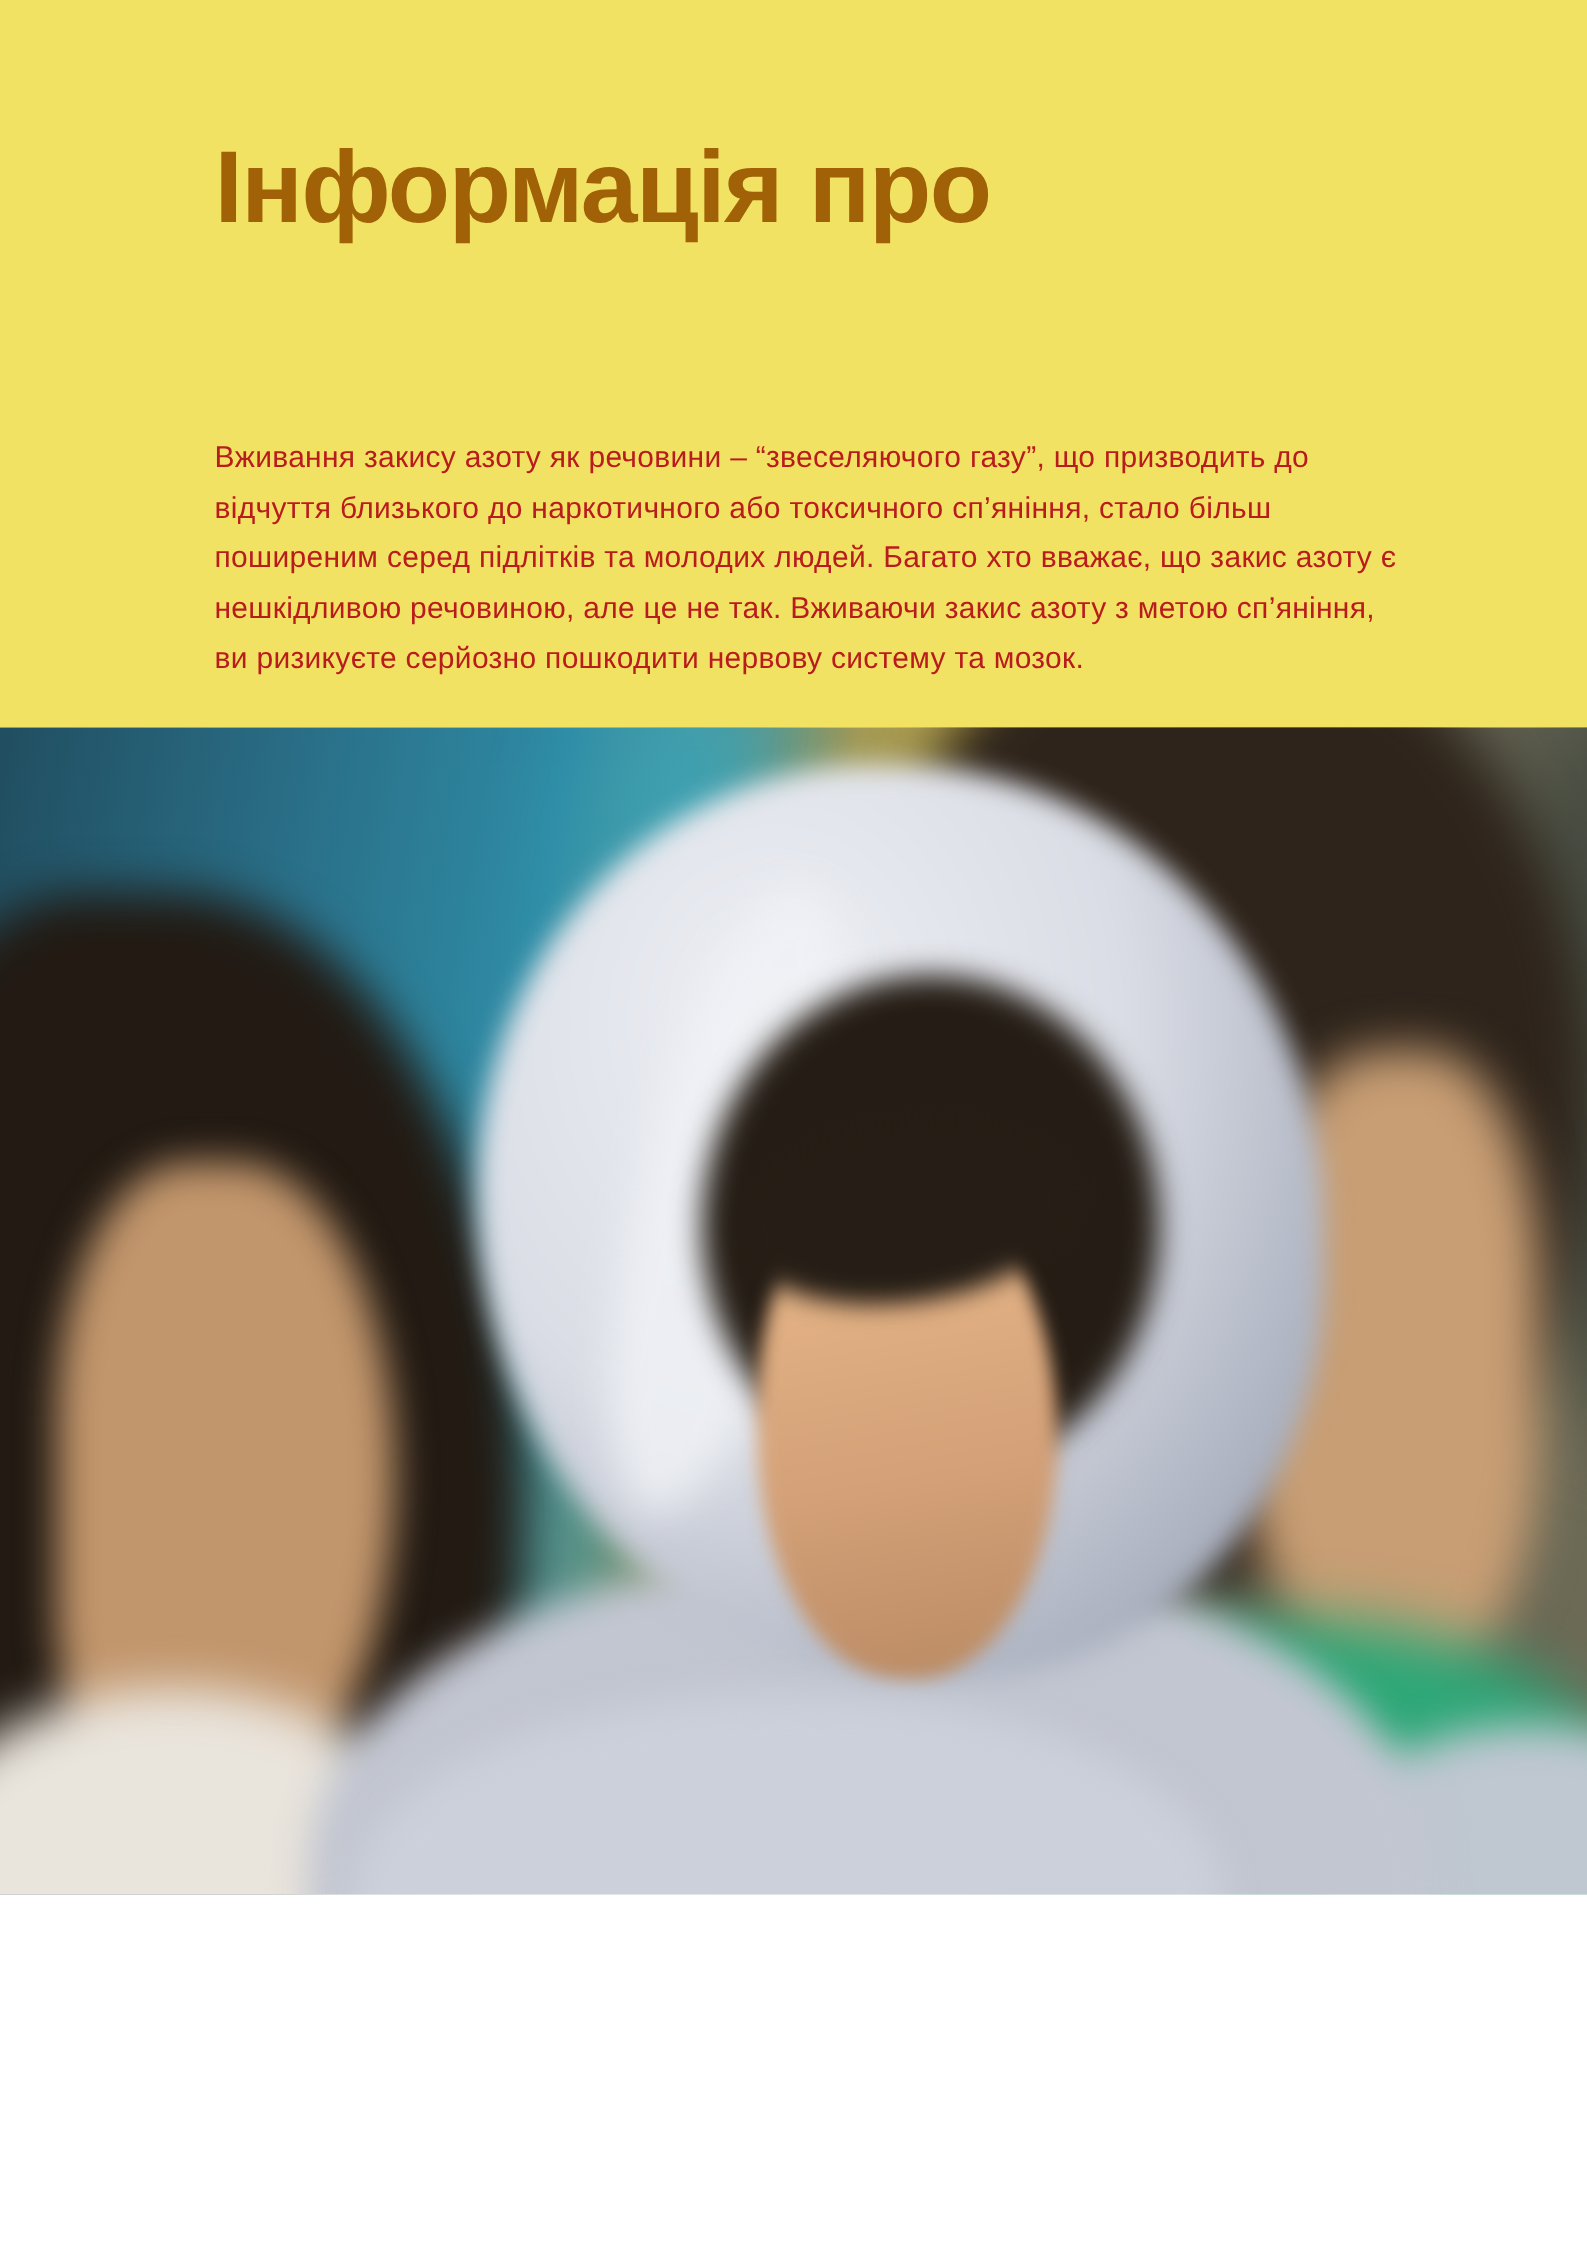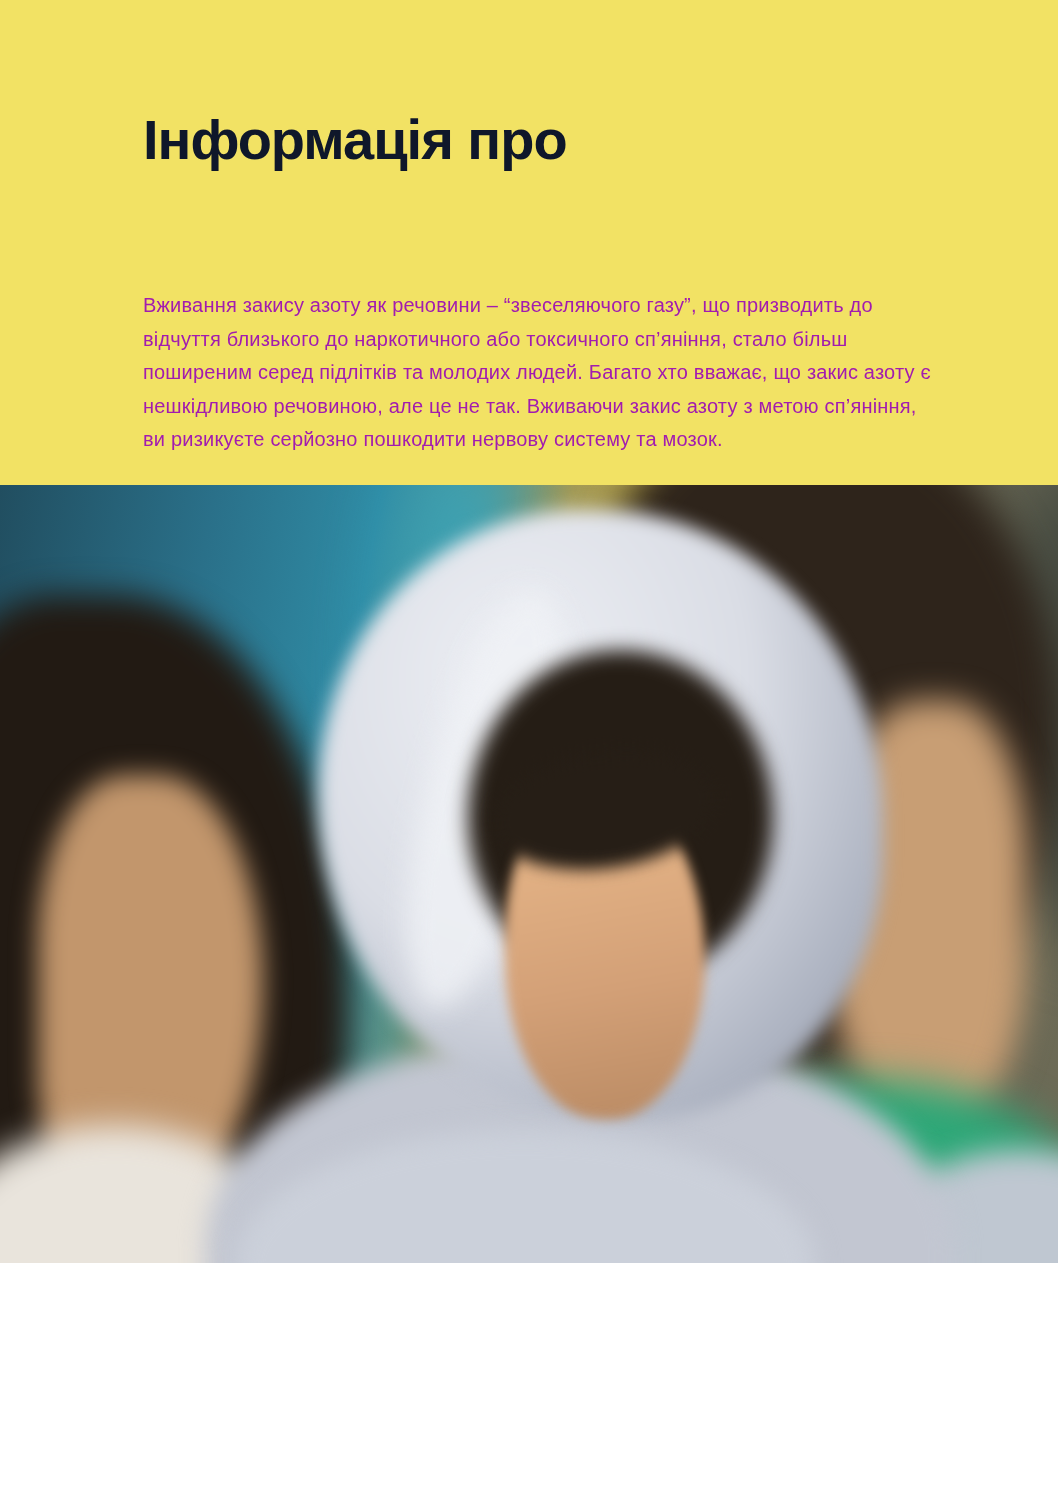"Інформація про" .hero-title { color: #0f172a -> #a16207; font-size: 56px -> 68px; top: 100px -> 86px }
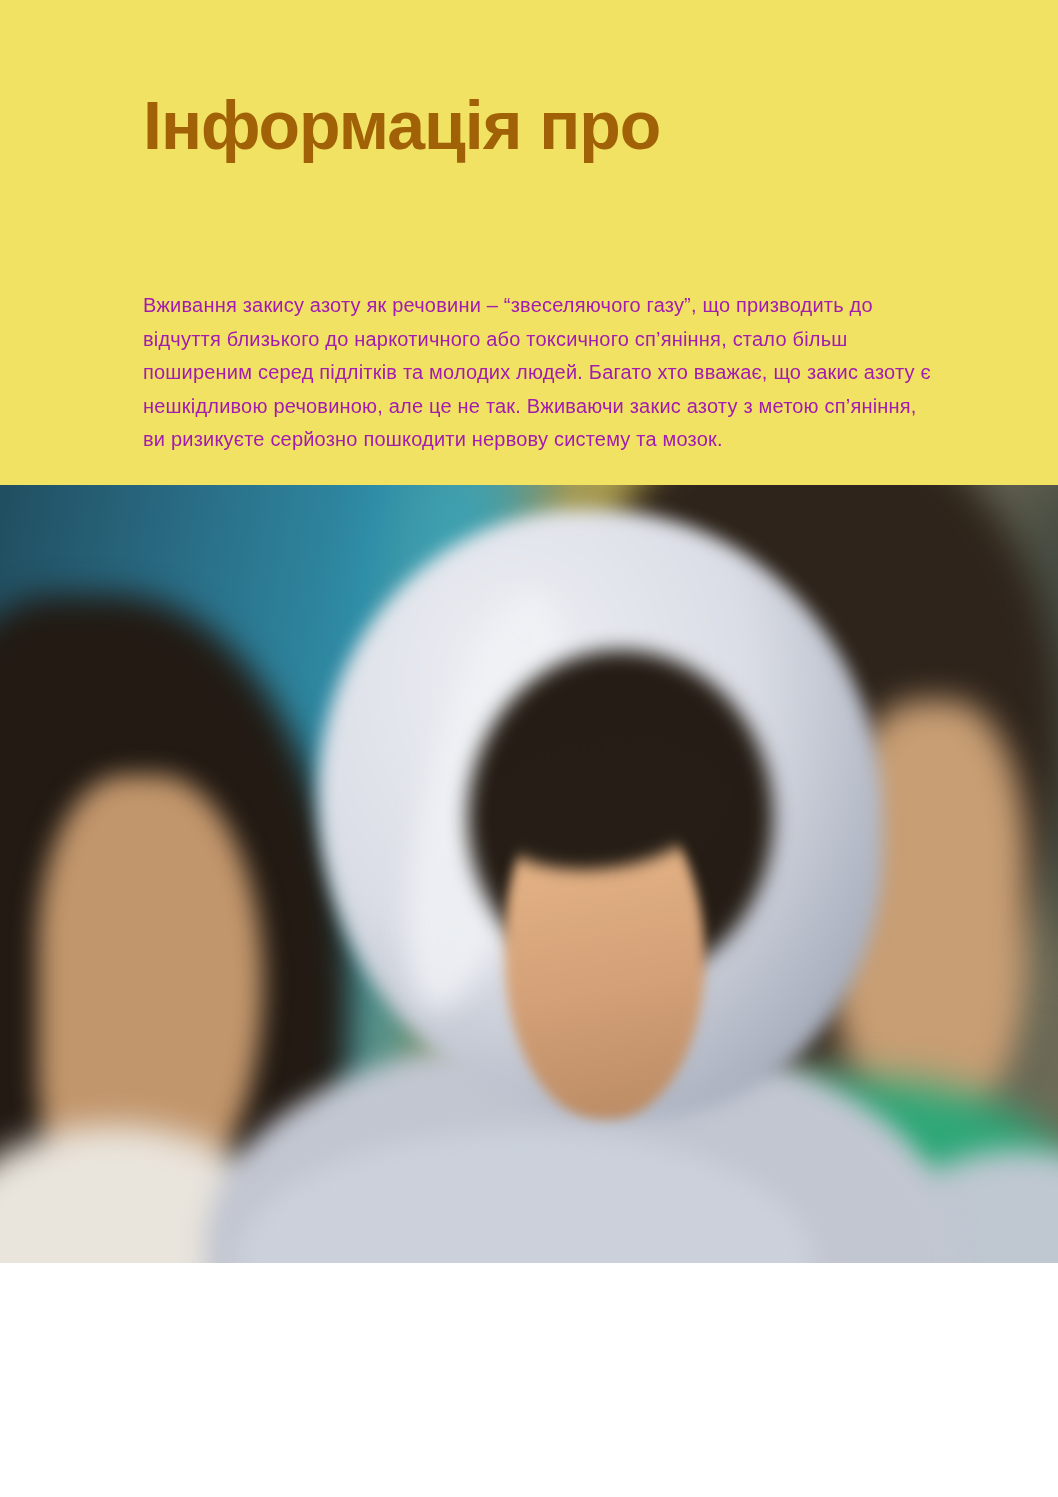"Вживання закису азоту як речовини" .hero-intro { color: #a21caf -> #b91c1c }
